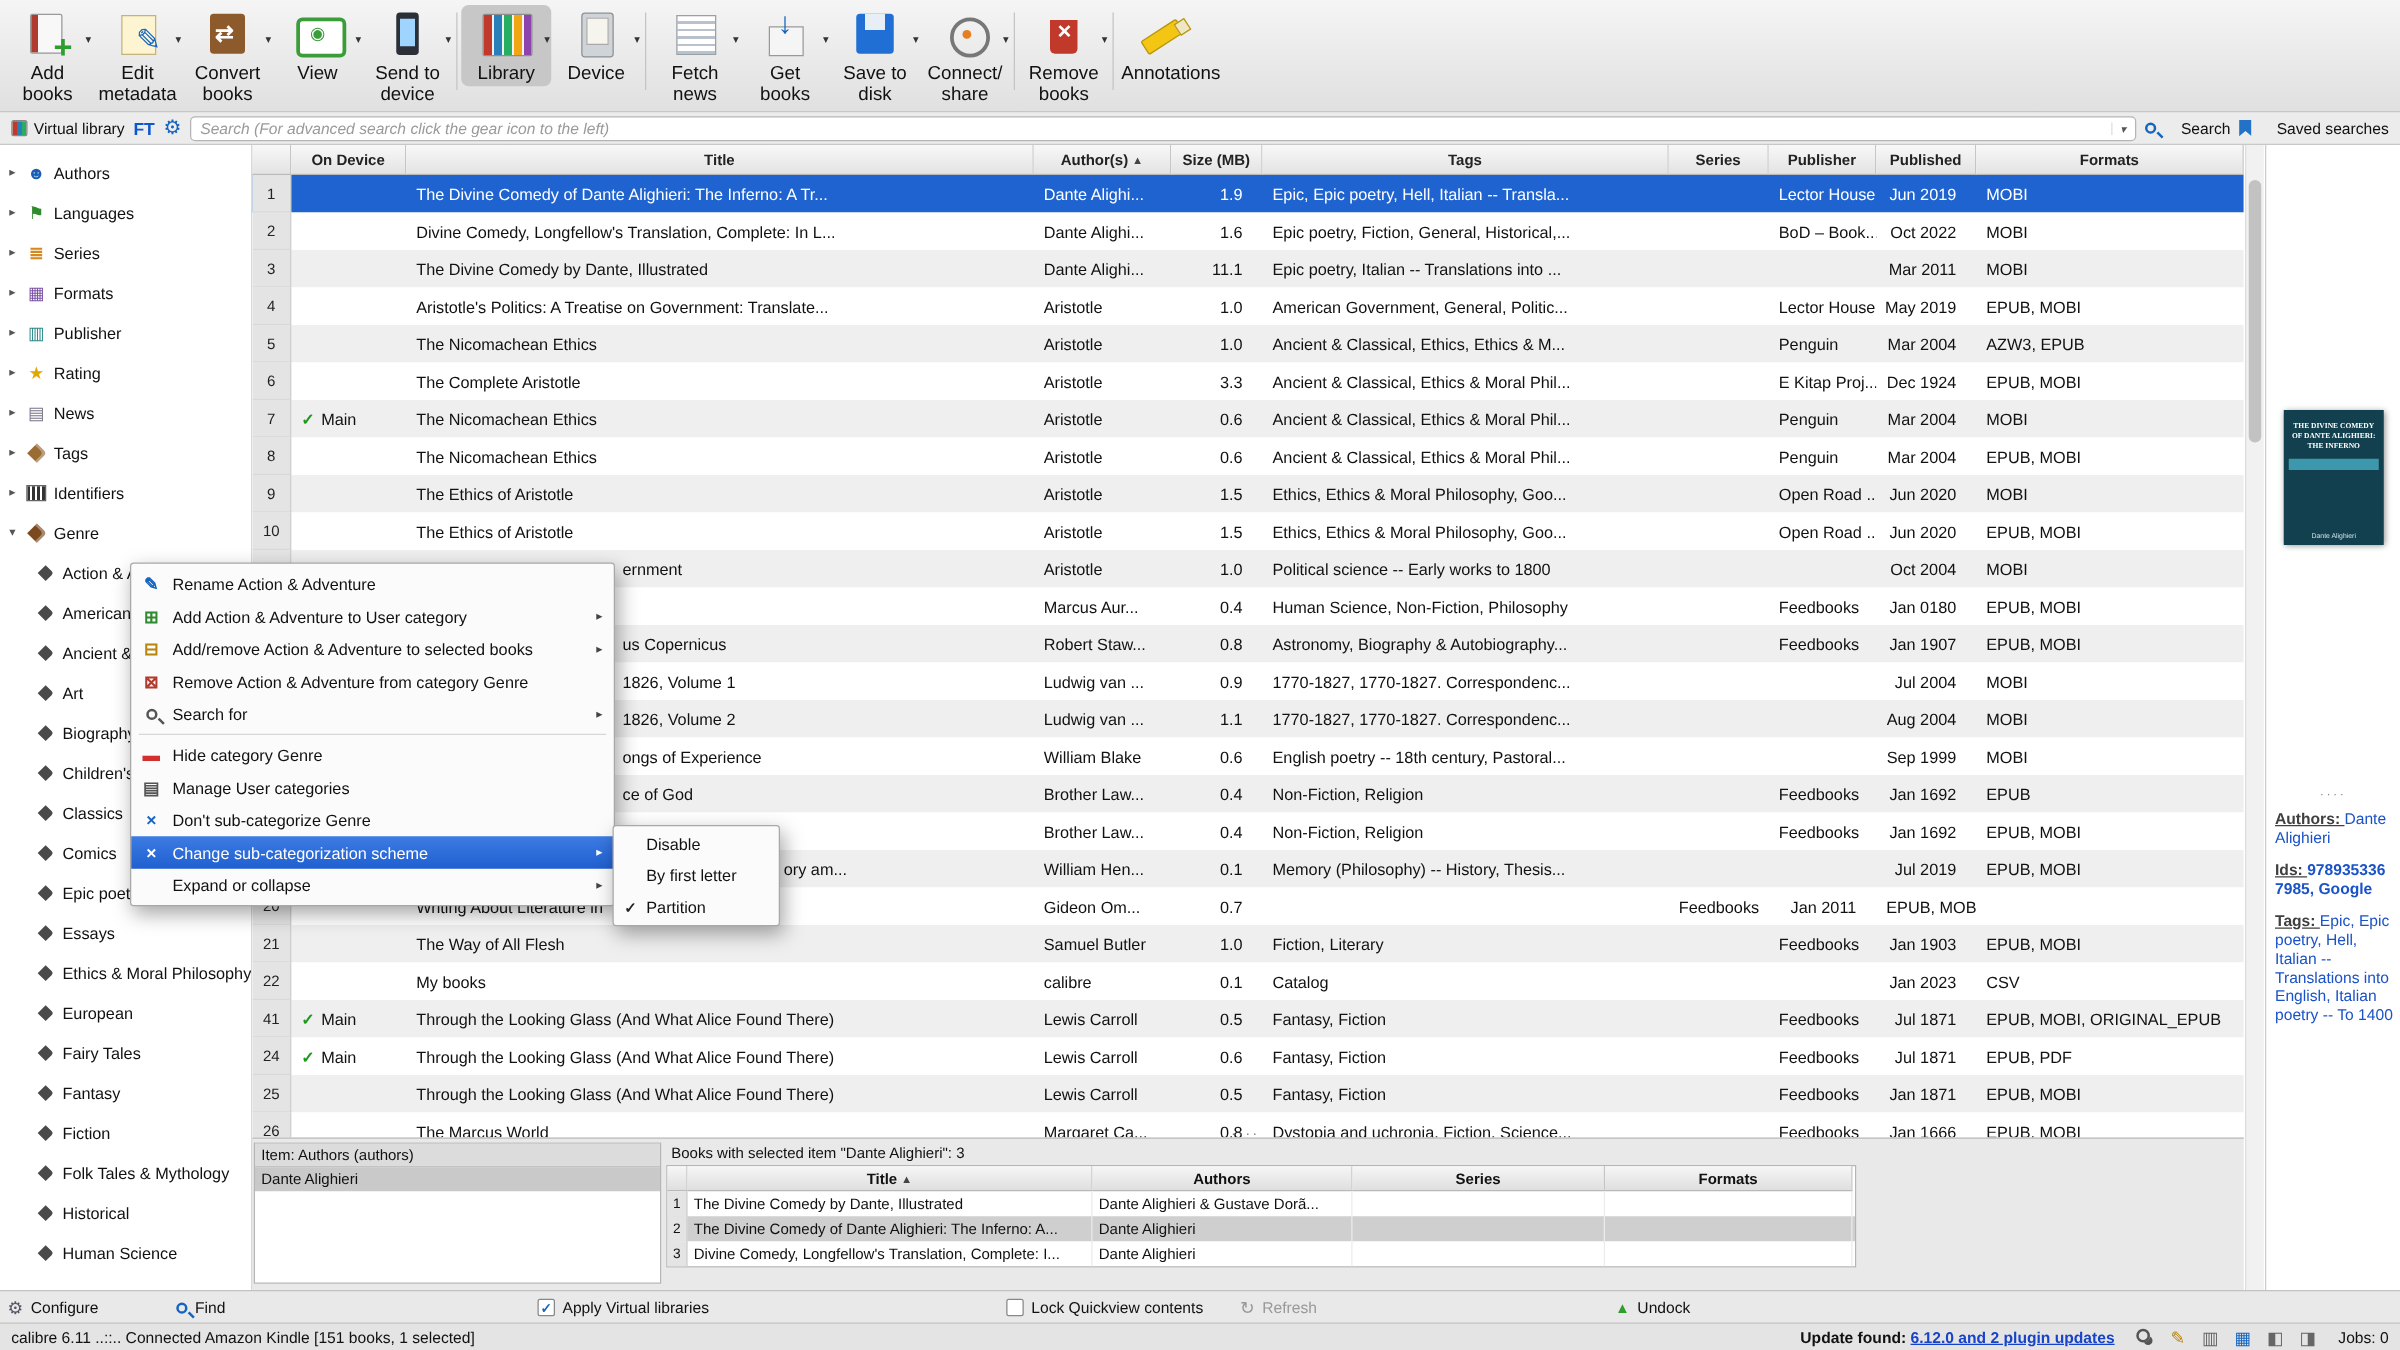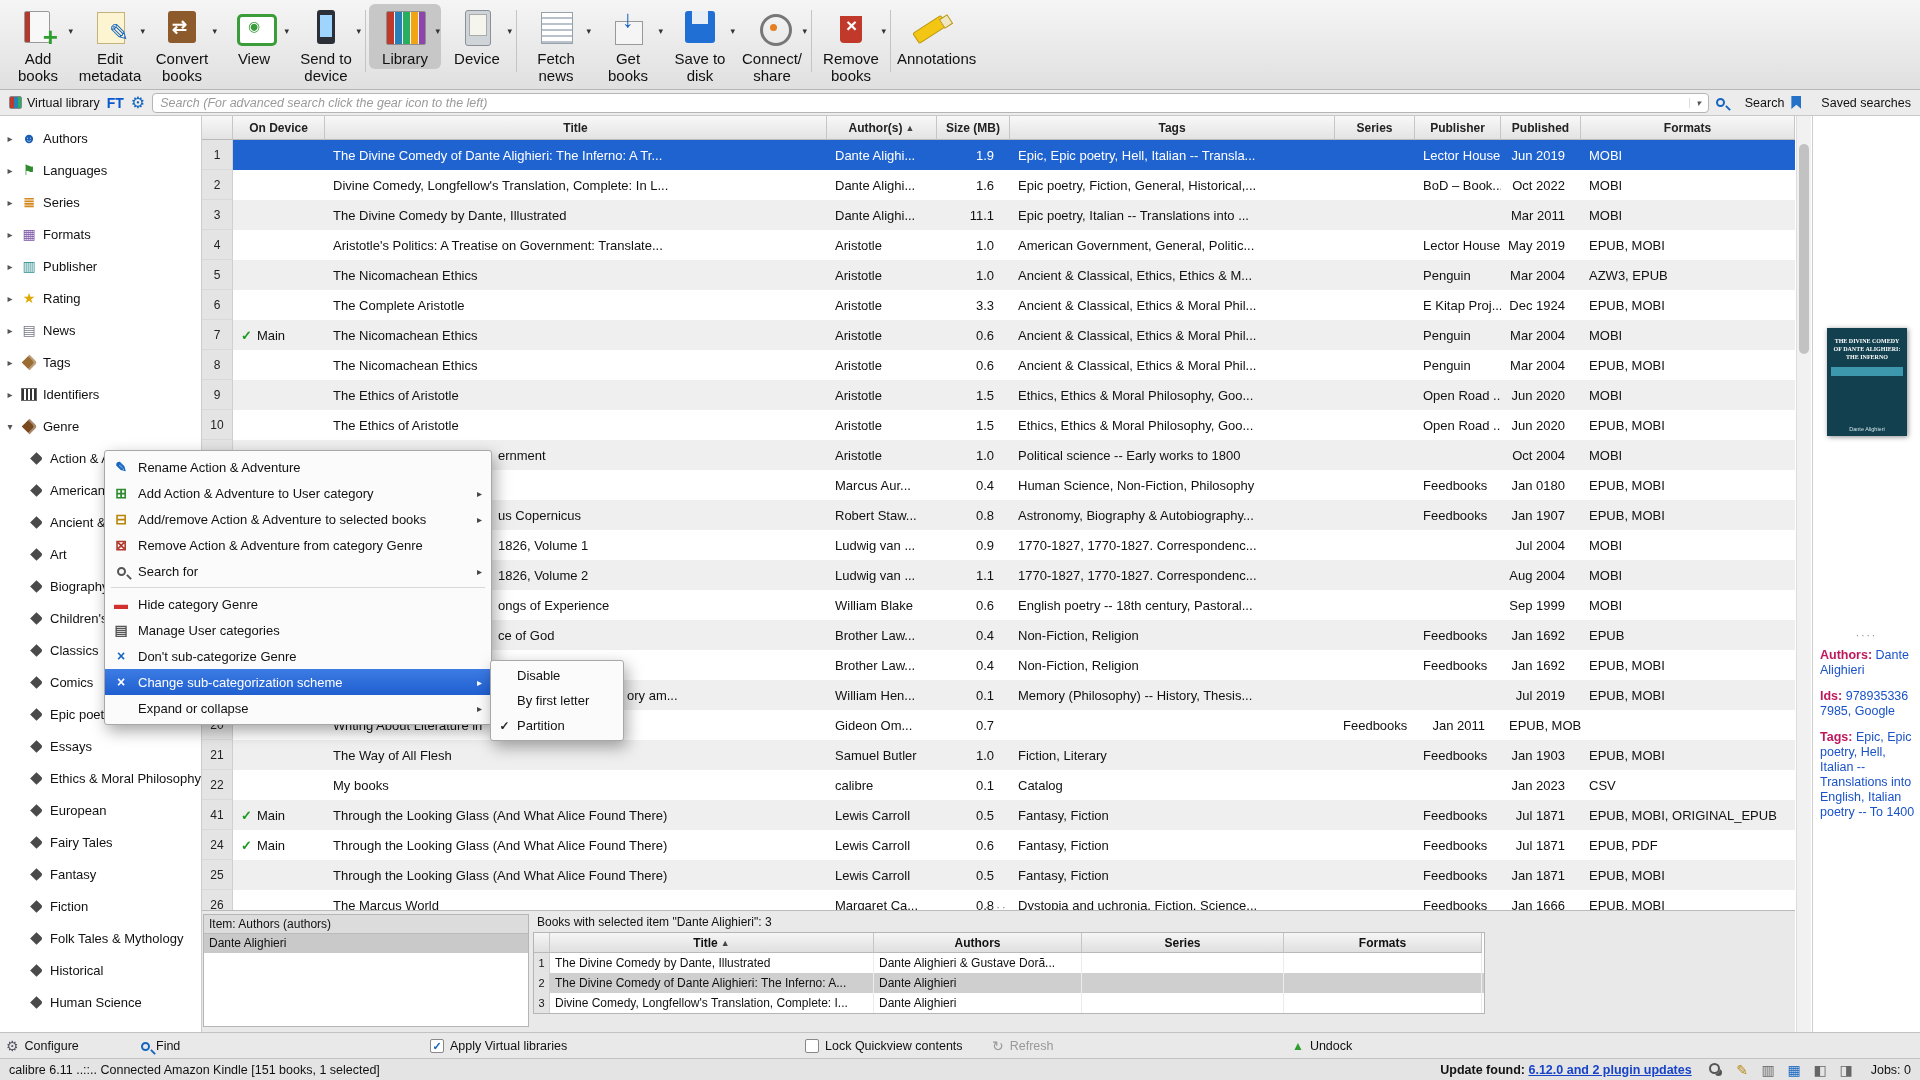"Authors:" .dfield b { color: #be185d -> #404040; text-decoration: none -> underline }
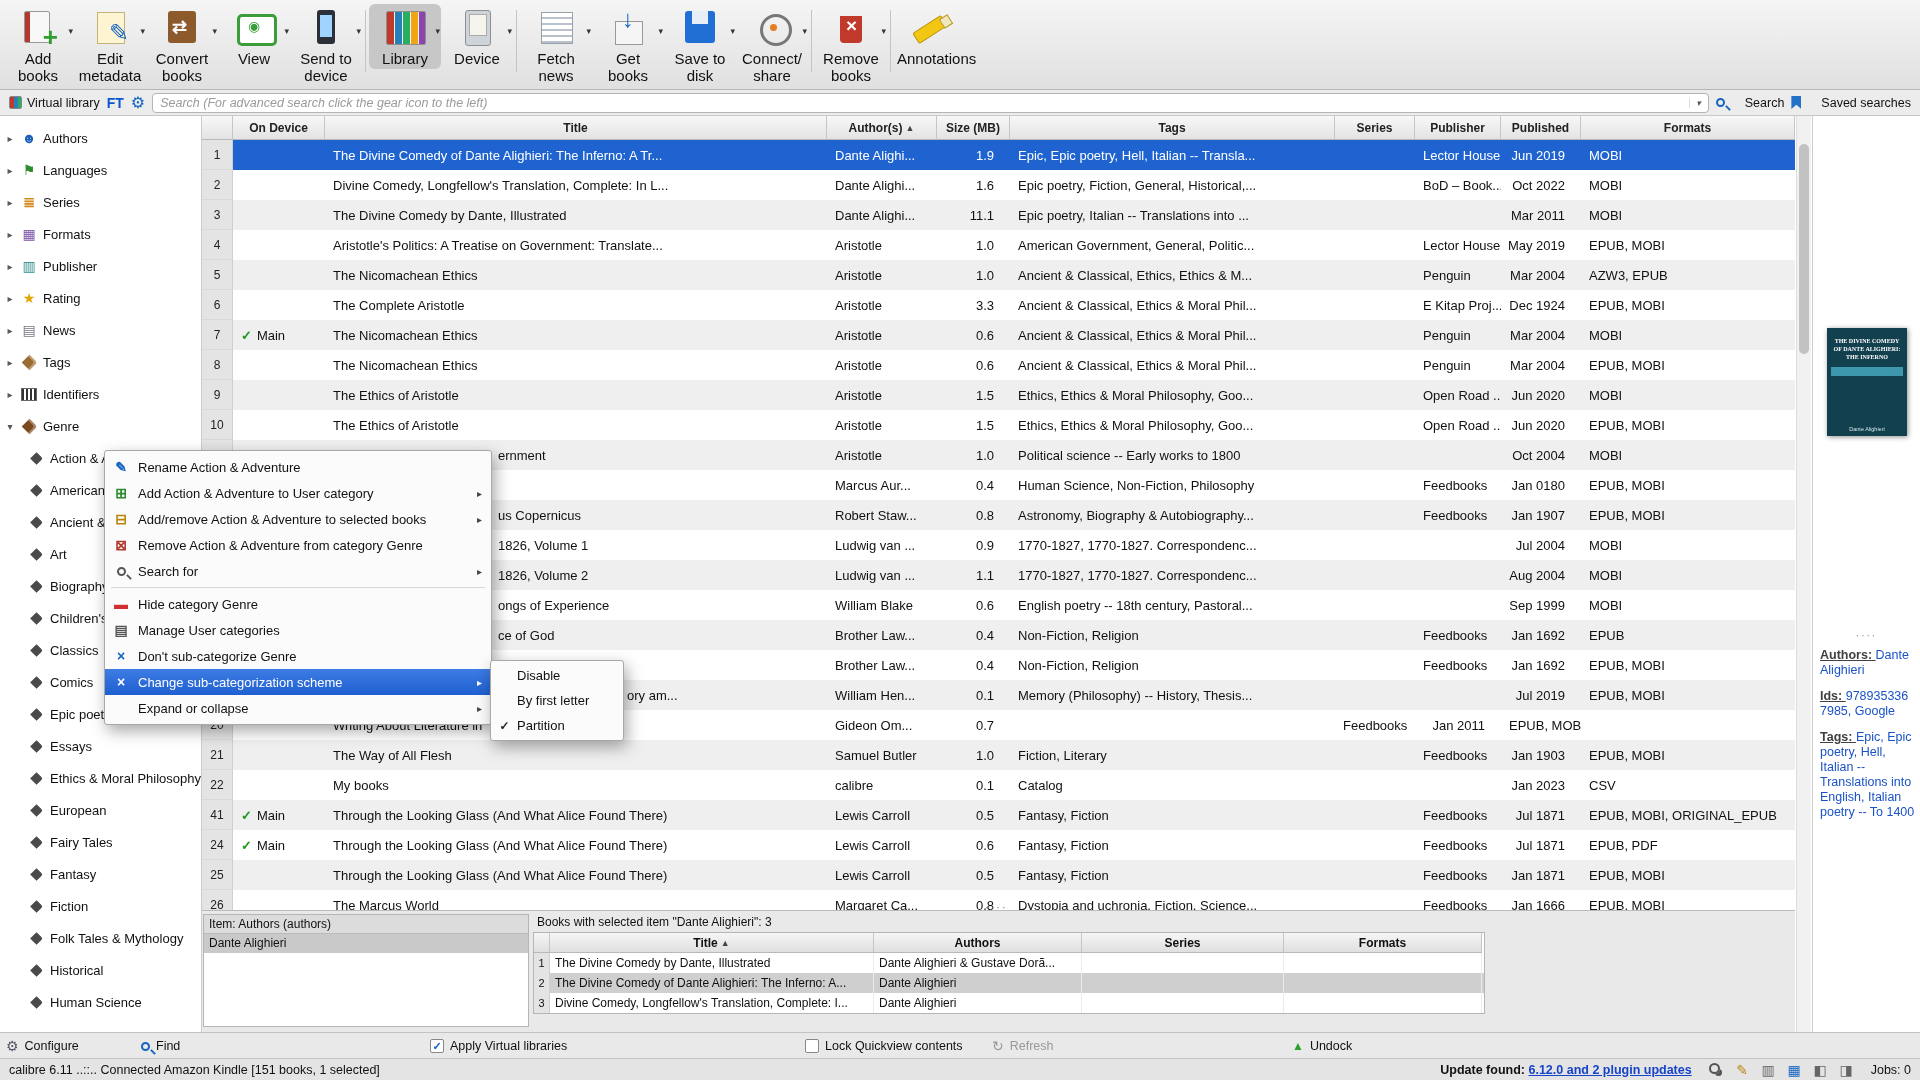"9789353367985, Google" .dval.ba { font-weight: none -> bold }
